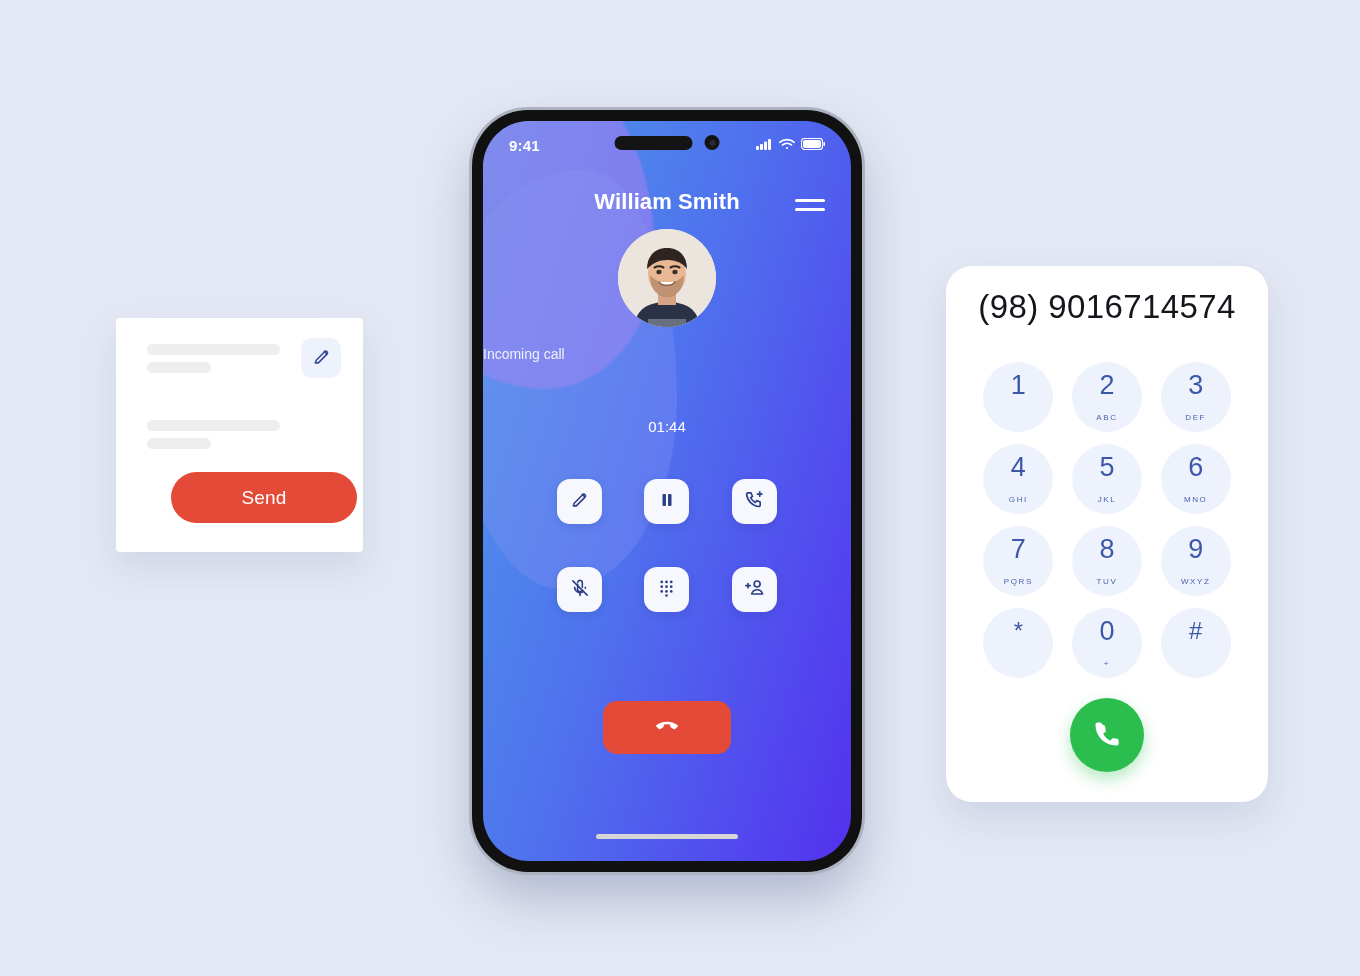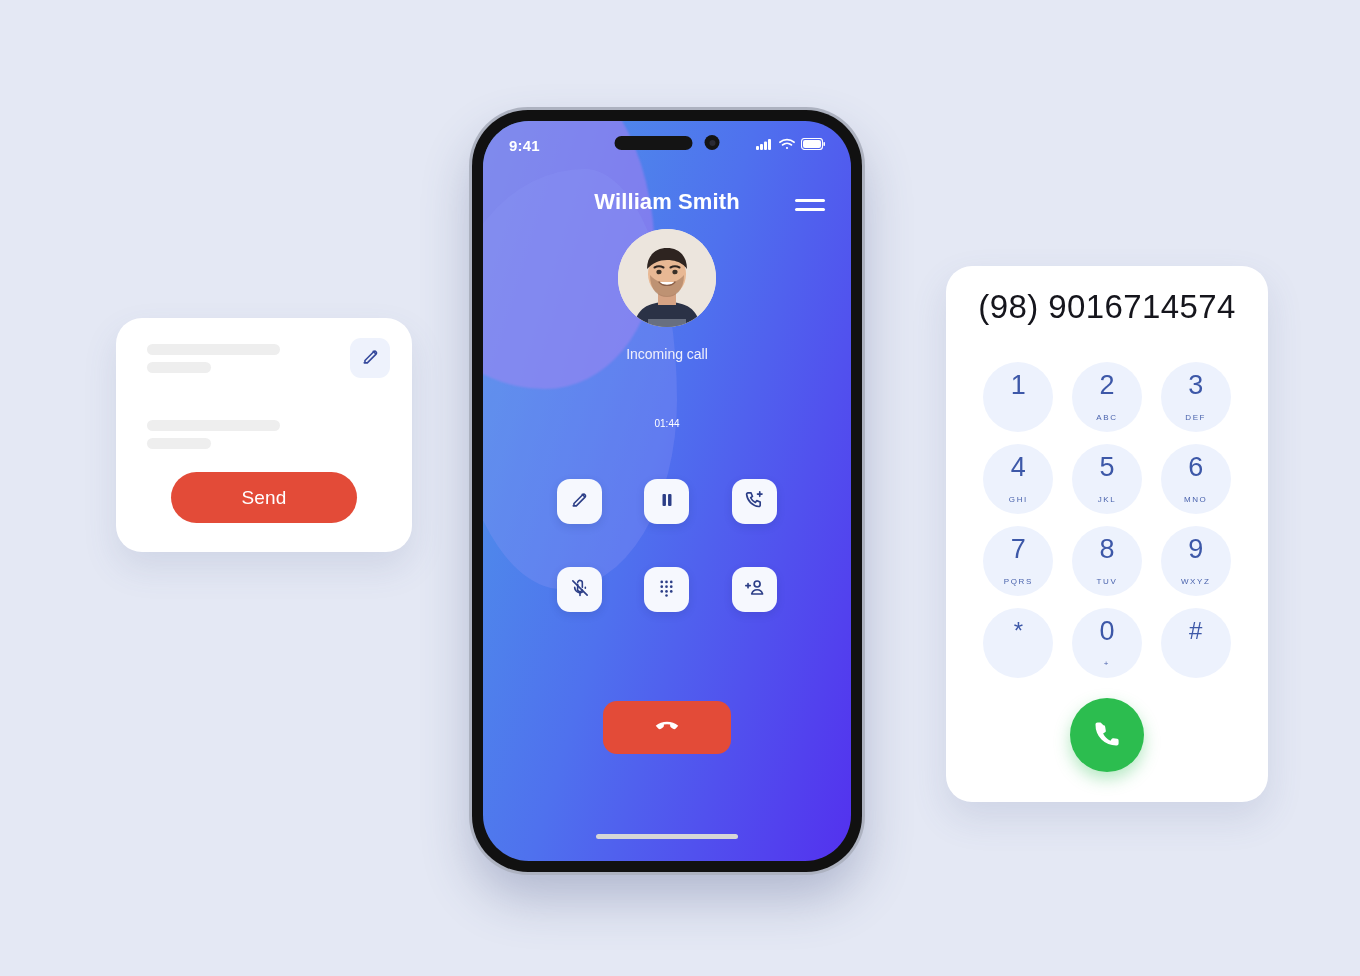"Incoming call" .call-status { text-align: center -> left }
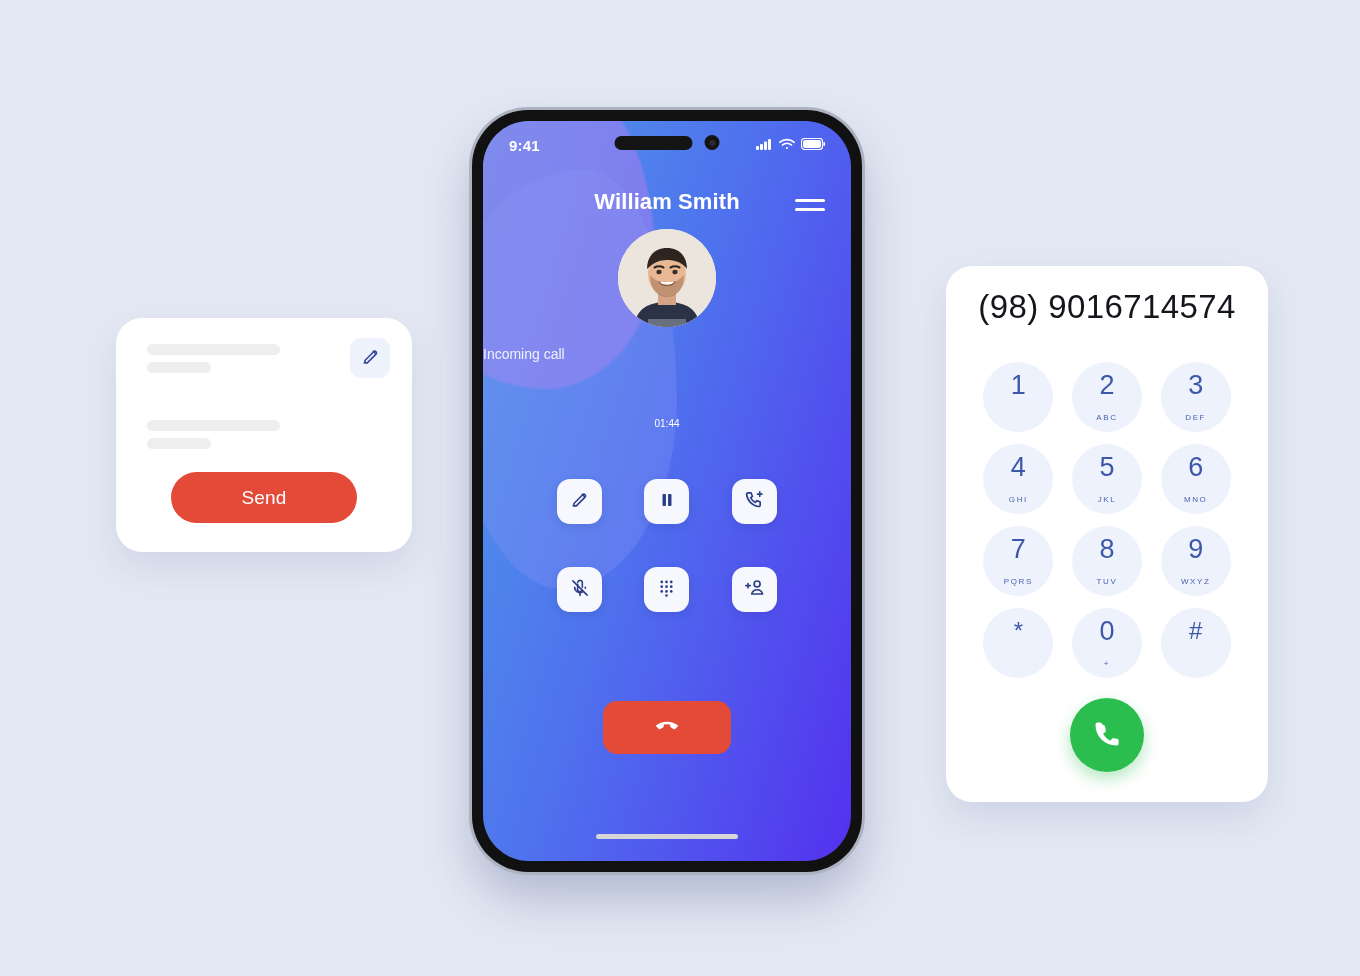"01:44" .call-timer { font-size: 10px -> 15px }
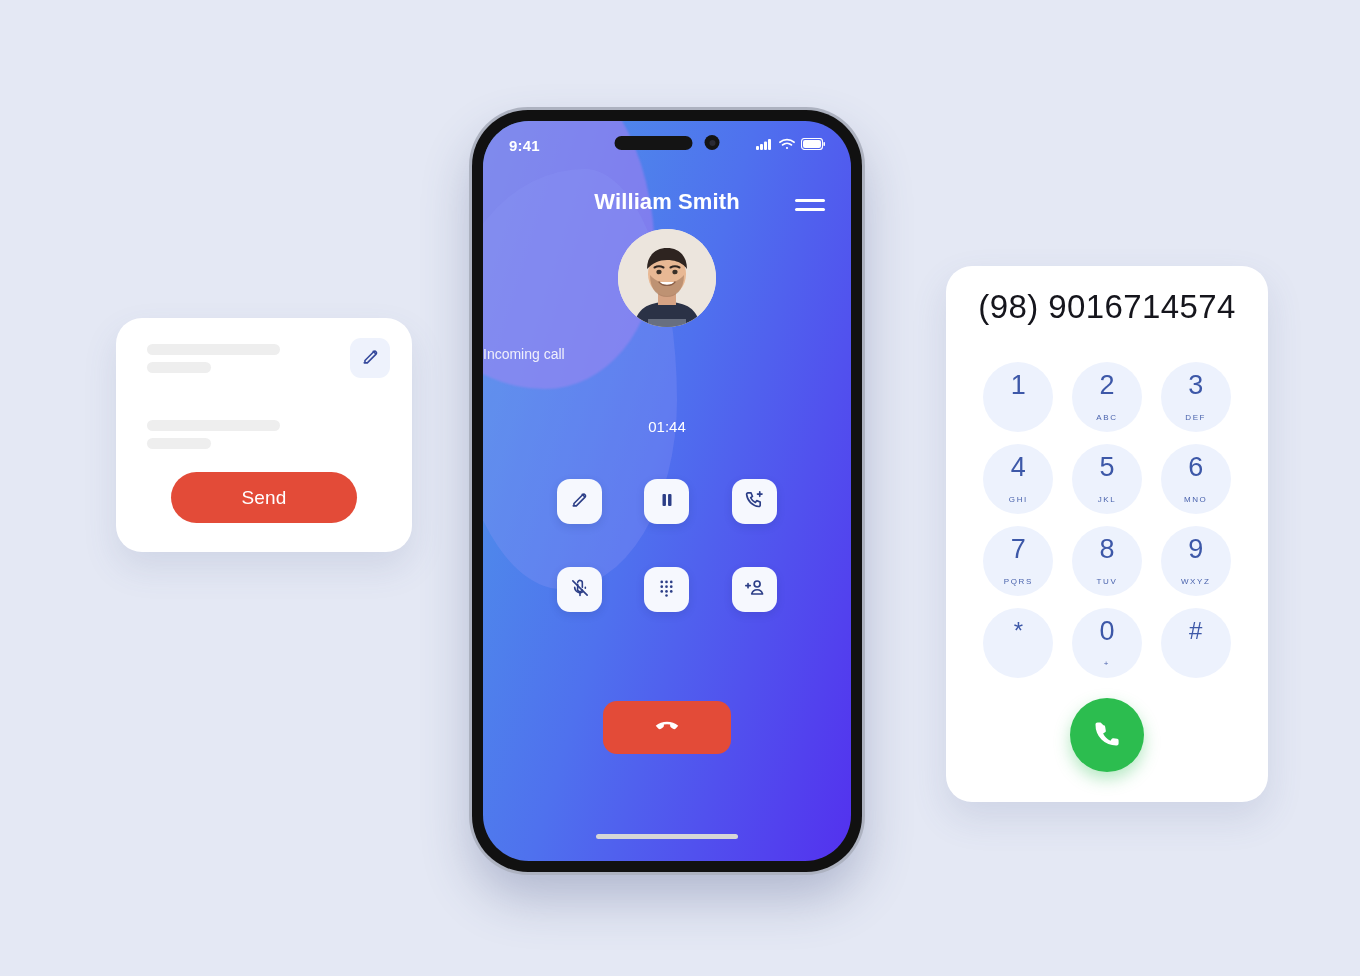"Send" .message-card { border-radius: 26px -> 4px; width: 296px -> 247px }
